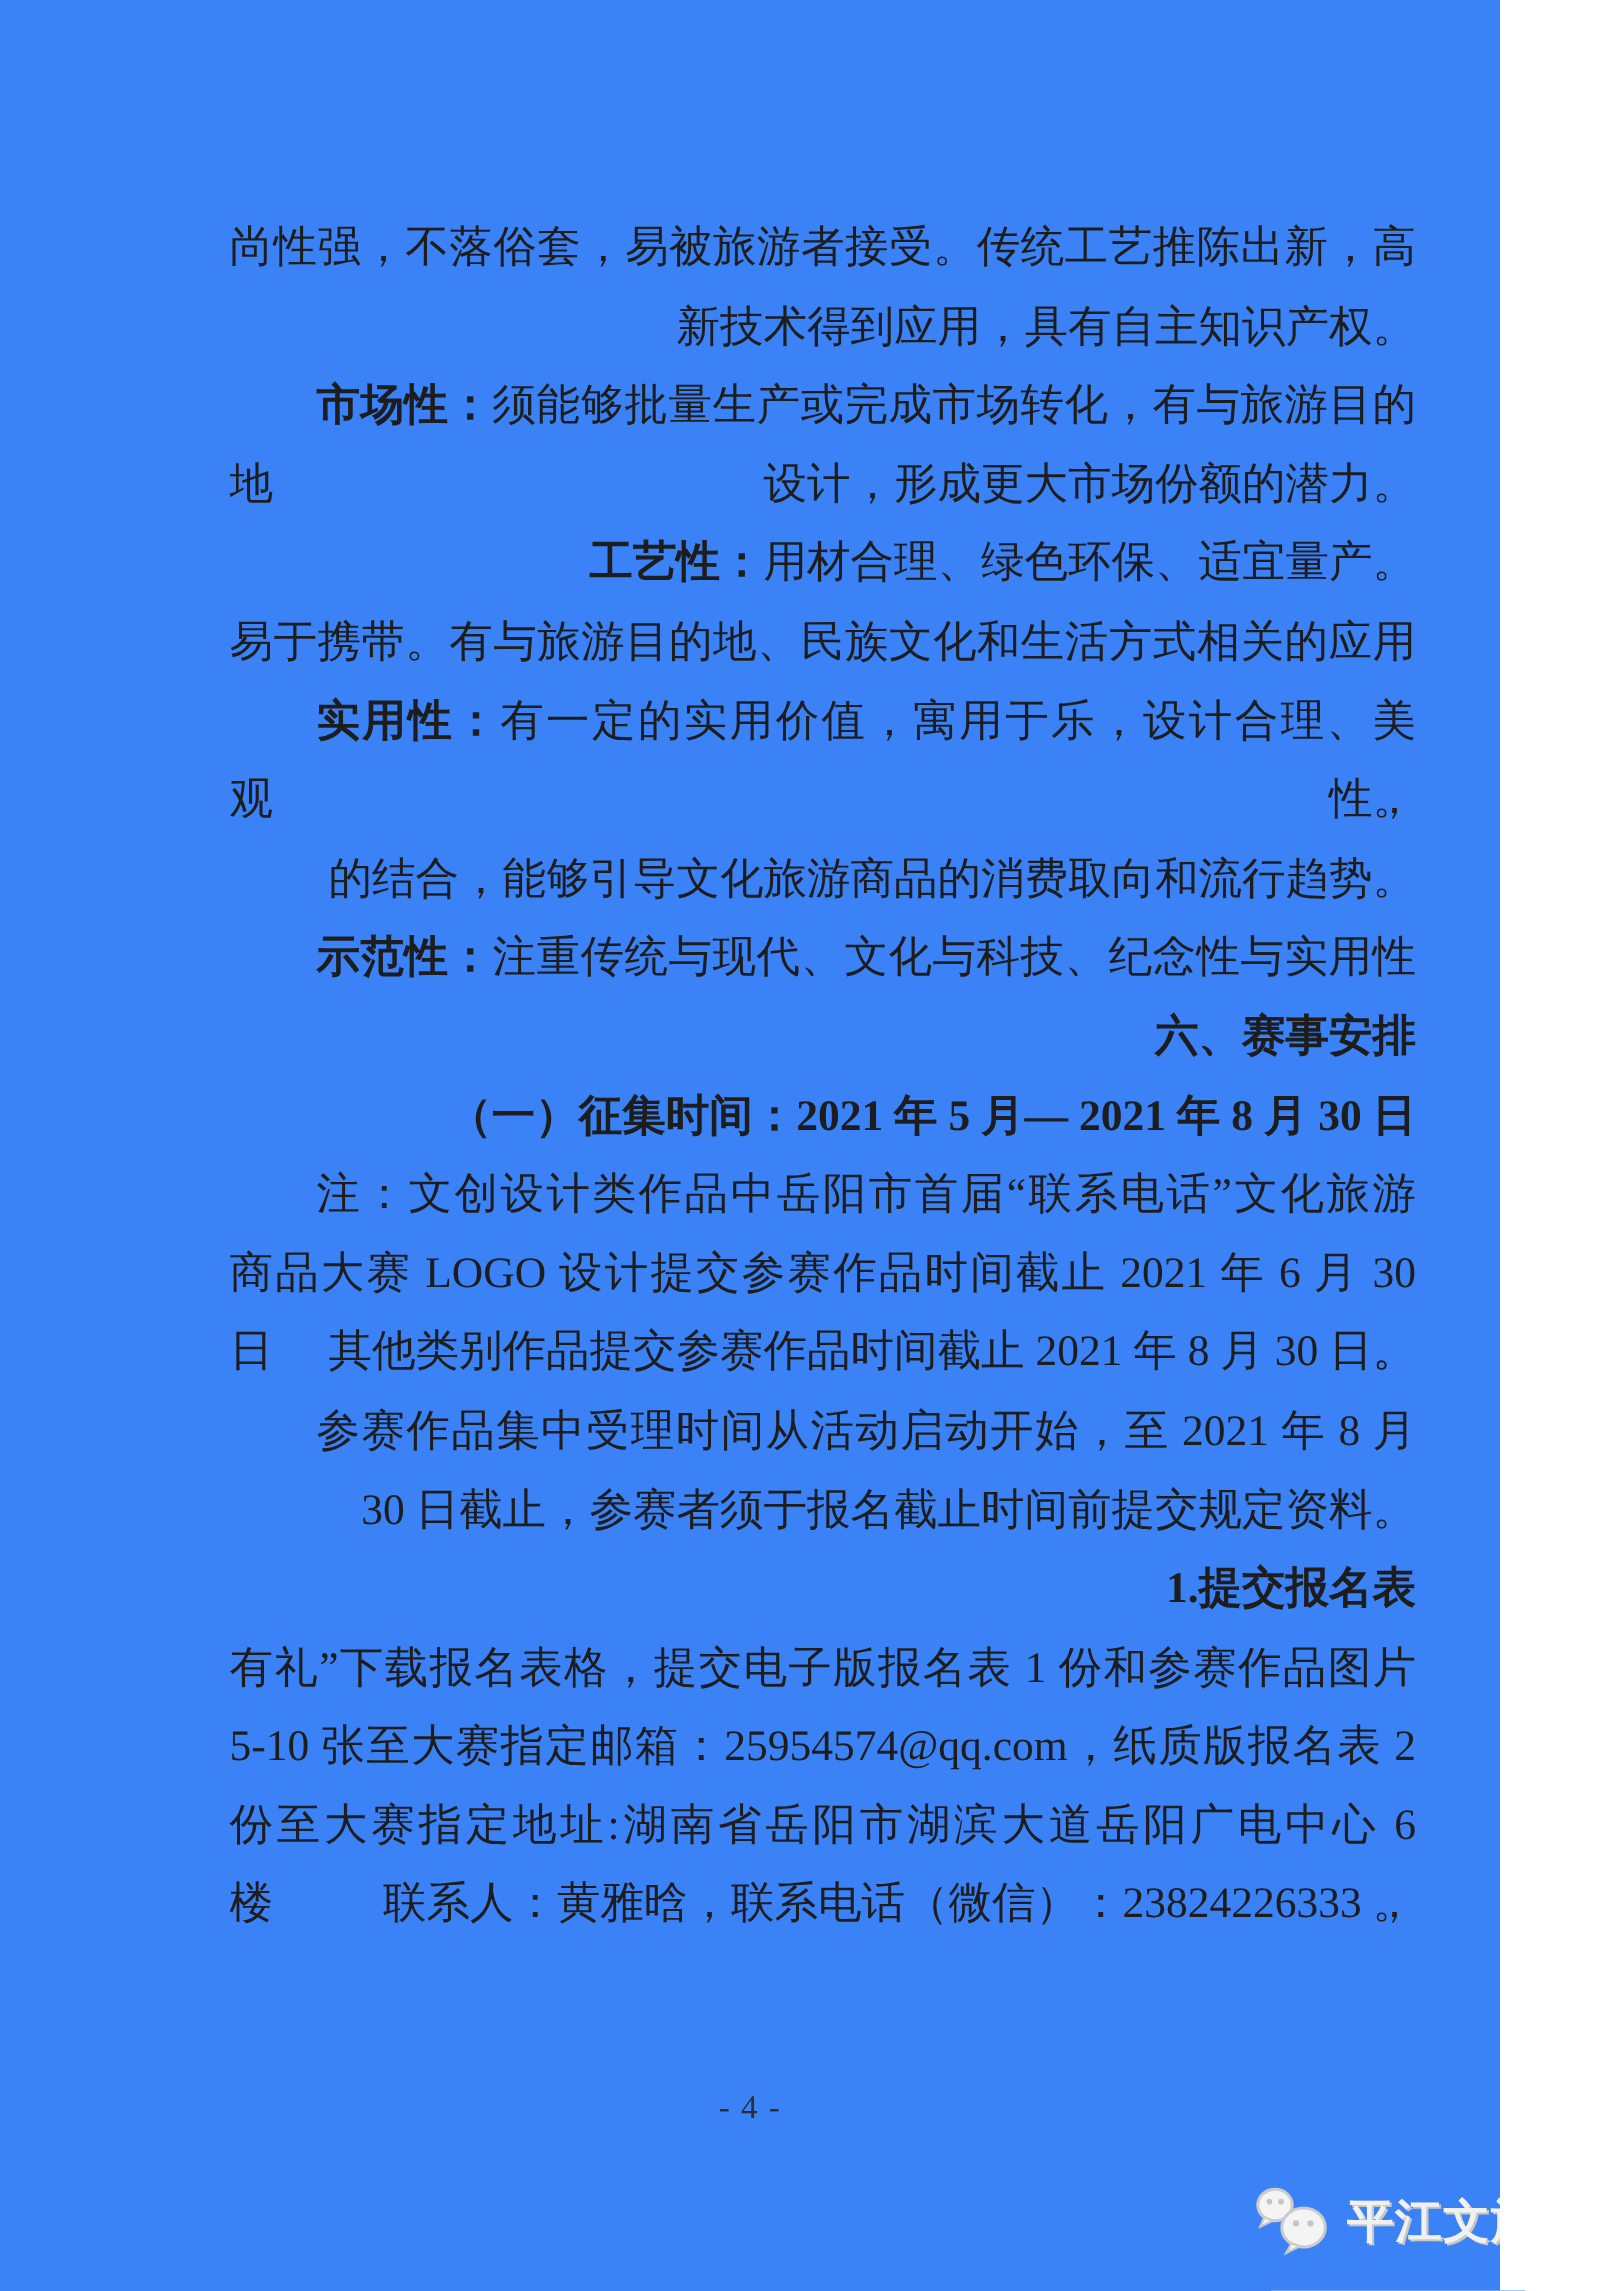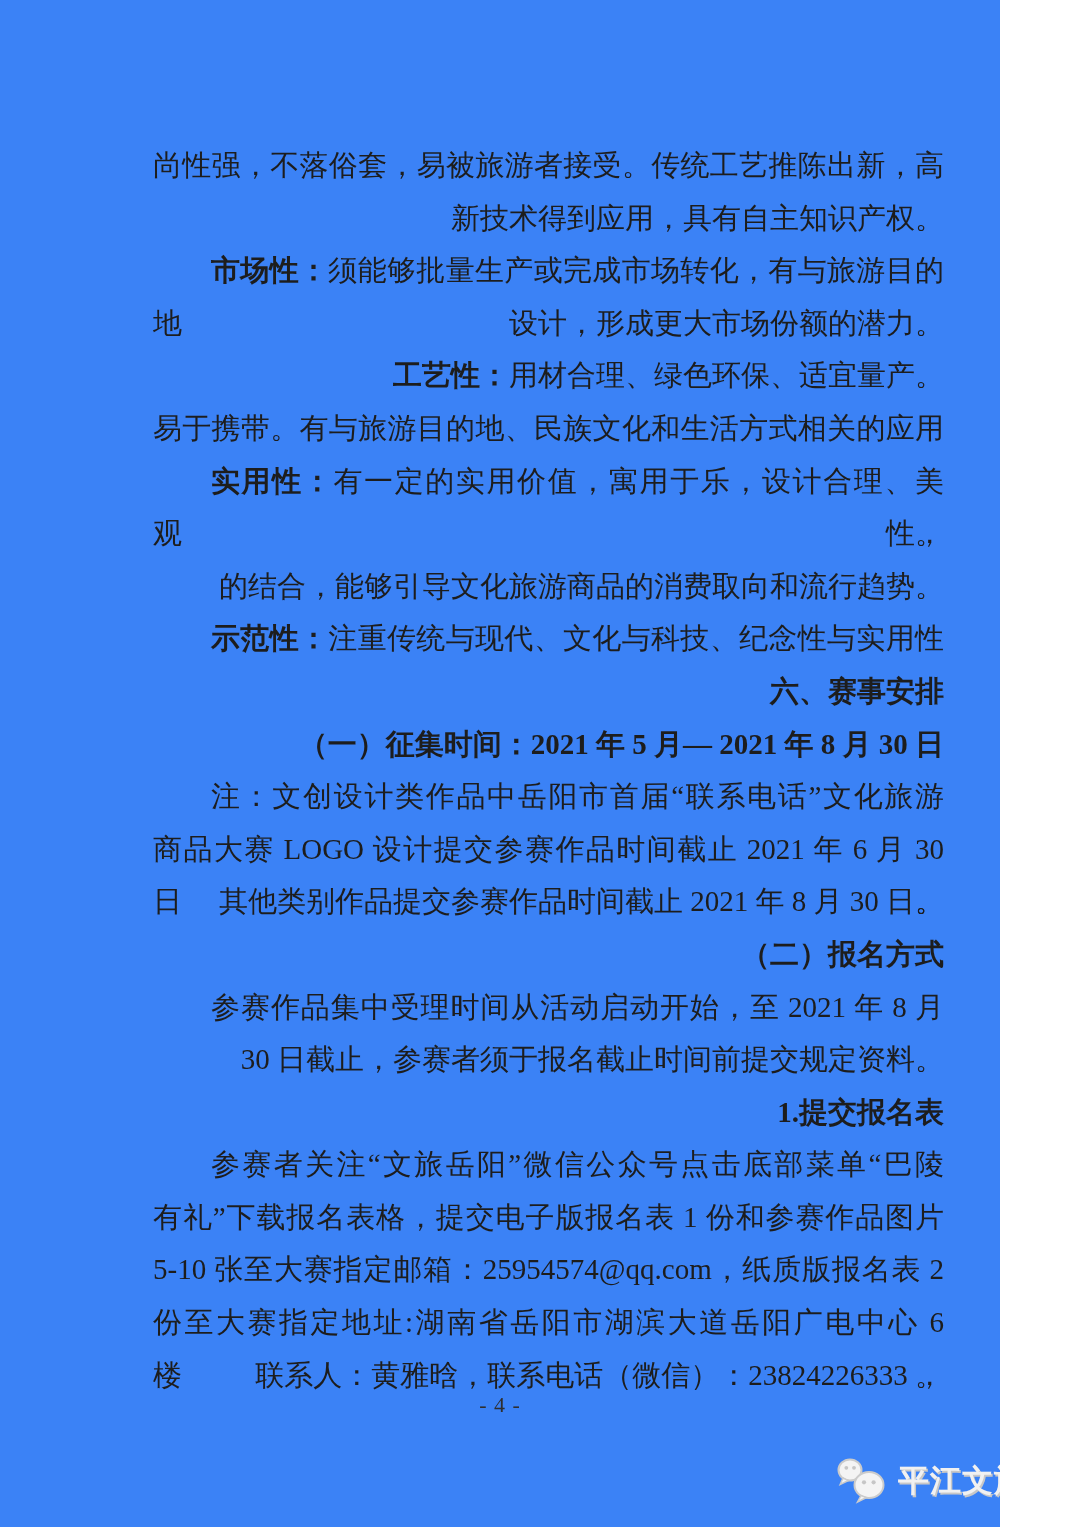"（二）报名方式" div.ln { html: <div><b>（二）报名方式</b><span></span></div> -> none }
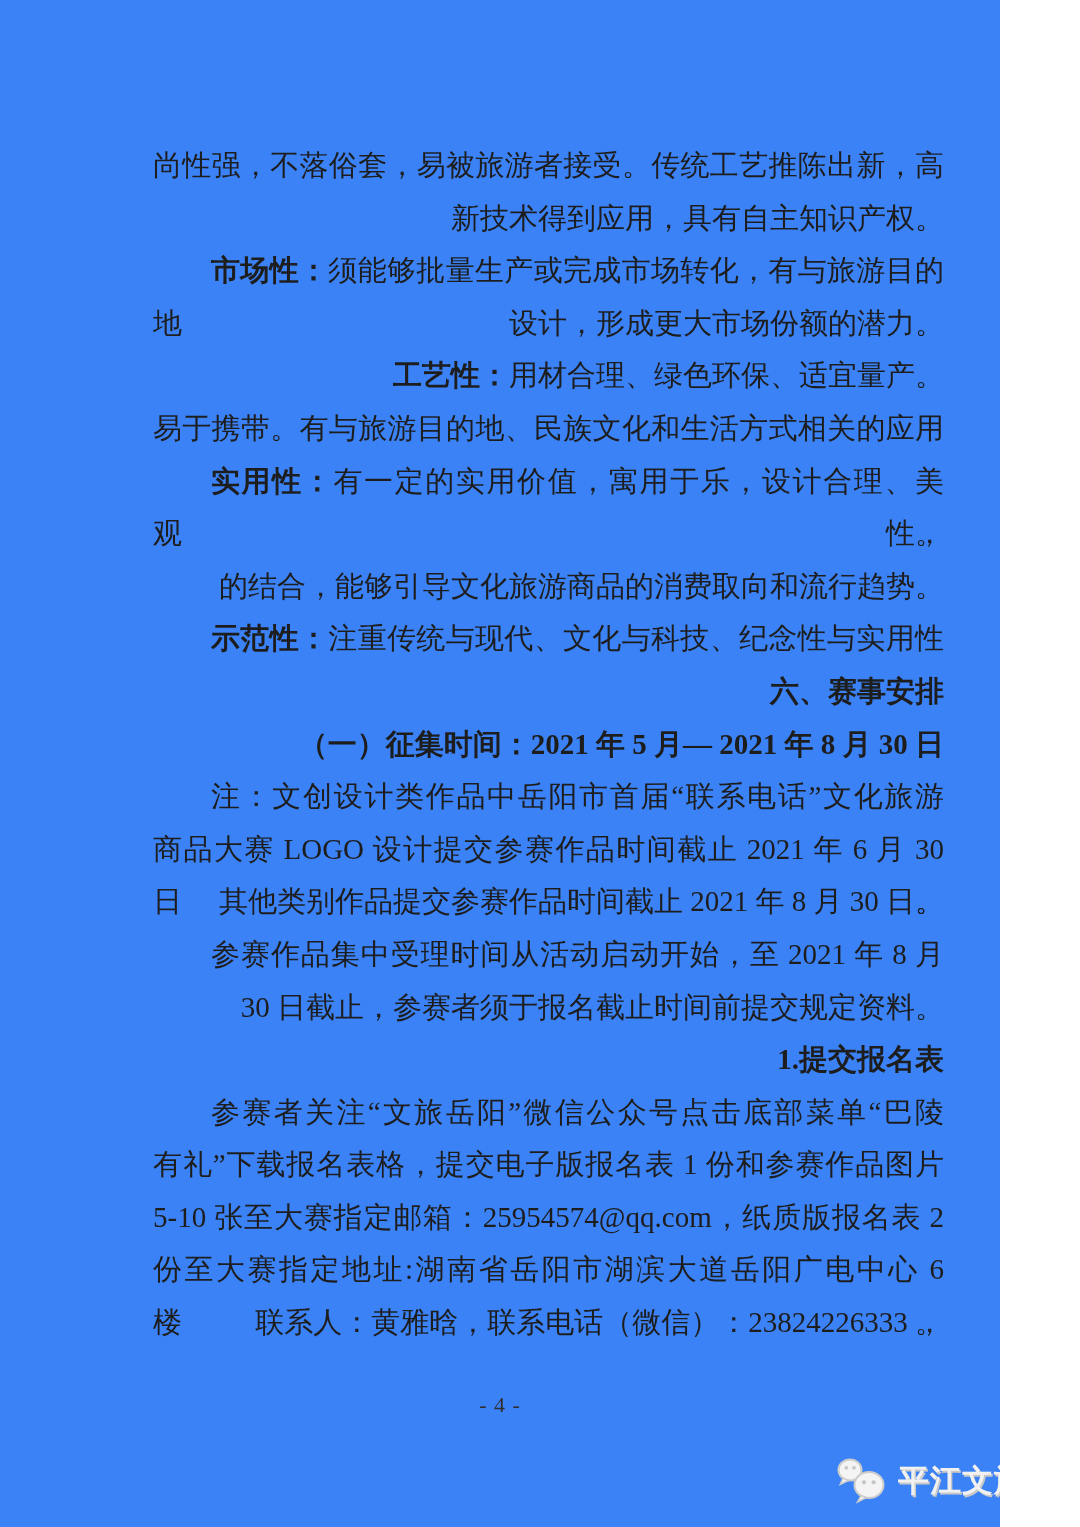"参赛者关注“文旅岳阳”微信公众号点击底部菜单“巴陵" div.ln { html: <div><b></b><span>参赛者关注“文旅岳阳”微信公众号点击底部菜单“巴陵</span></div> -> none }
